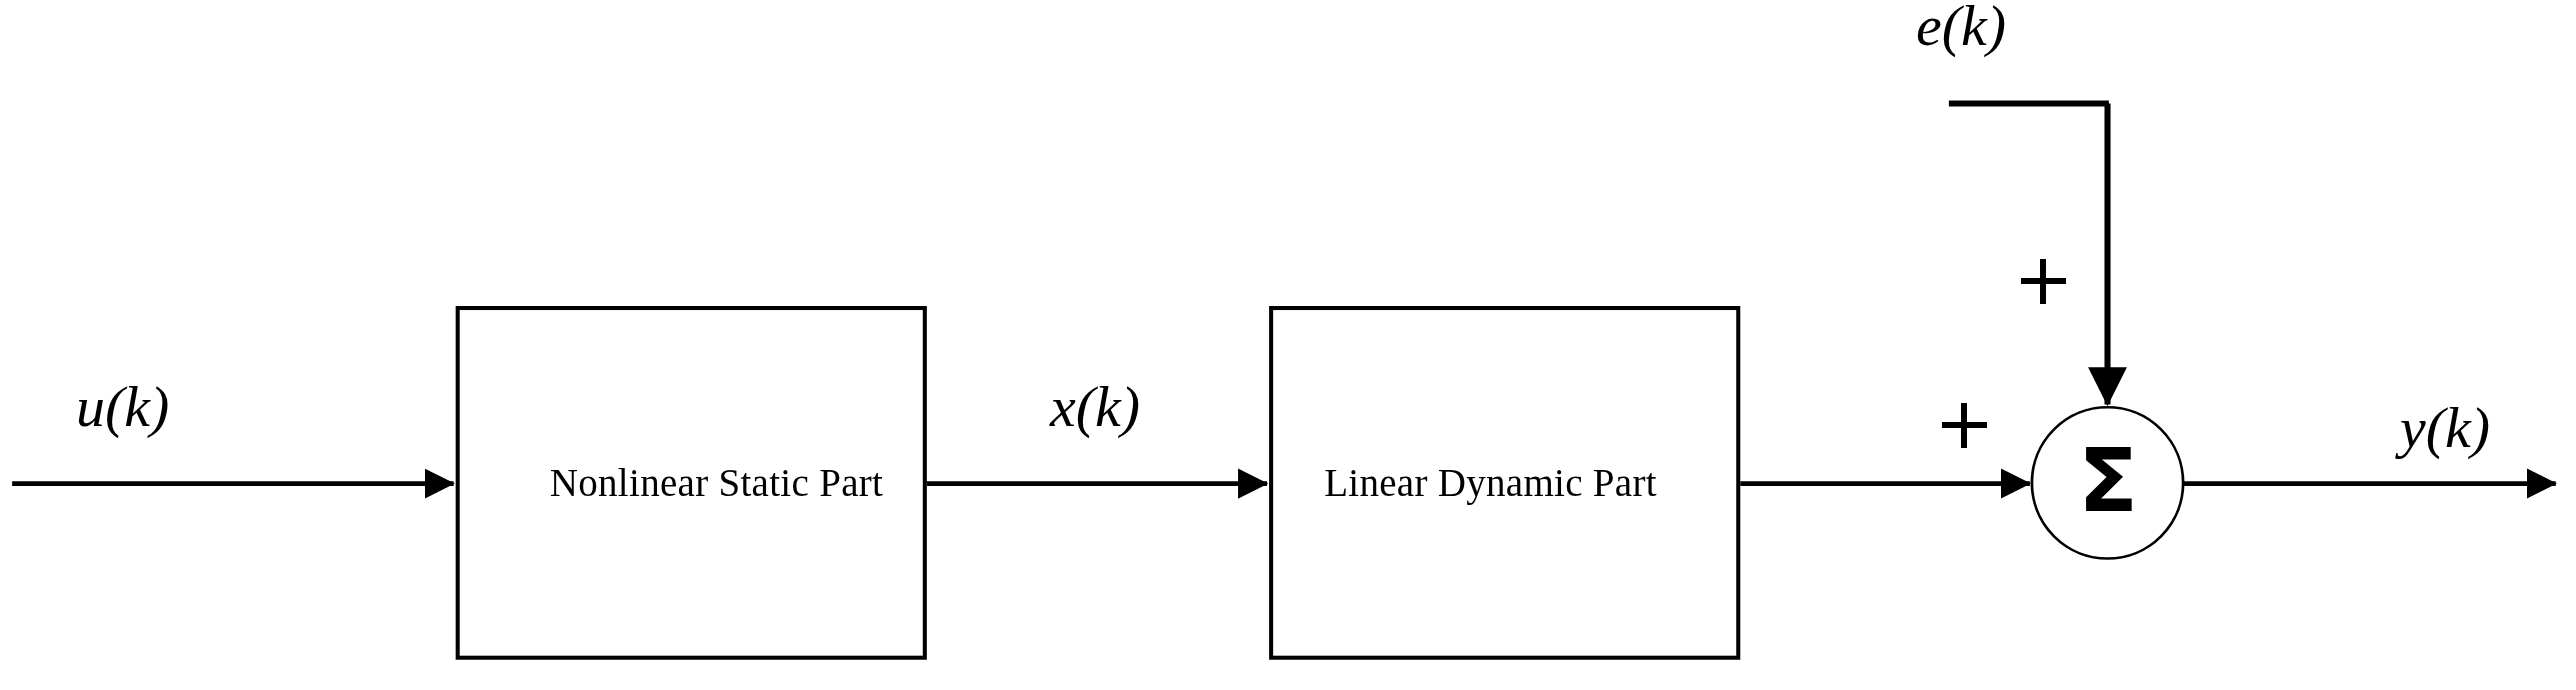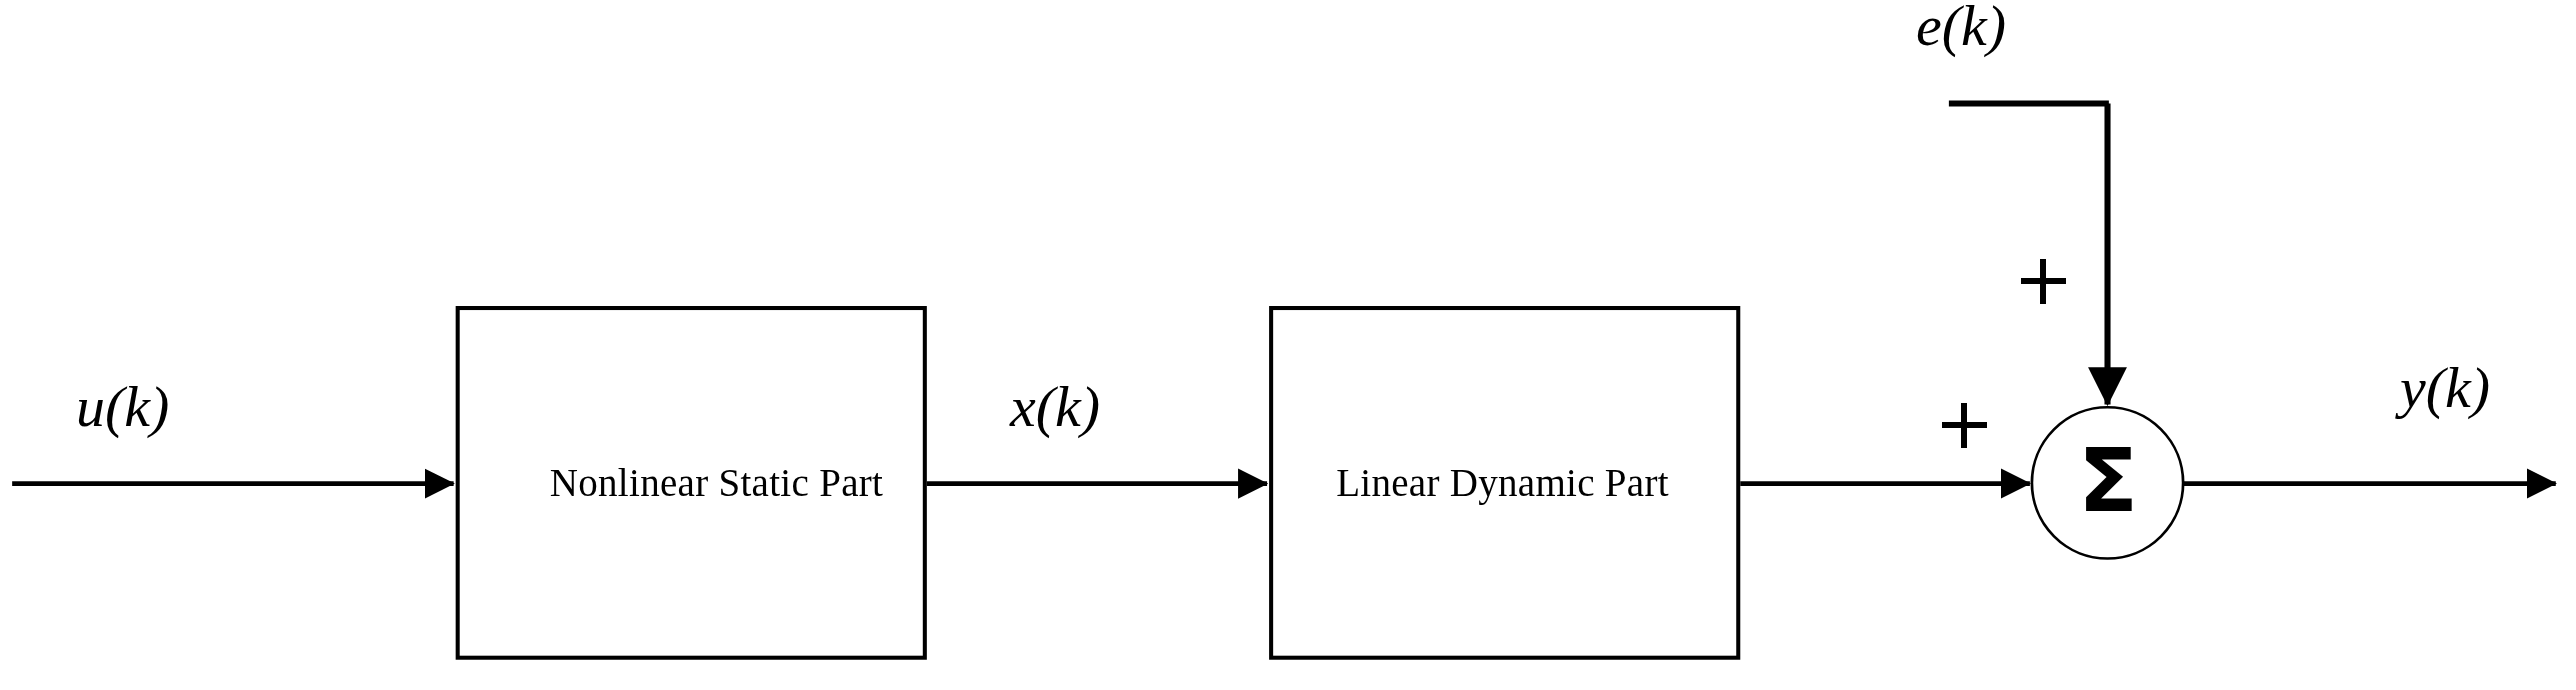"x(k)" div.sig-label { left: 1010px -> 1050px }
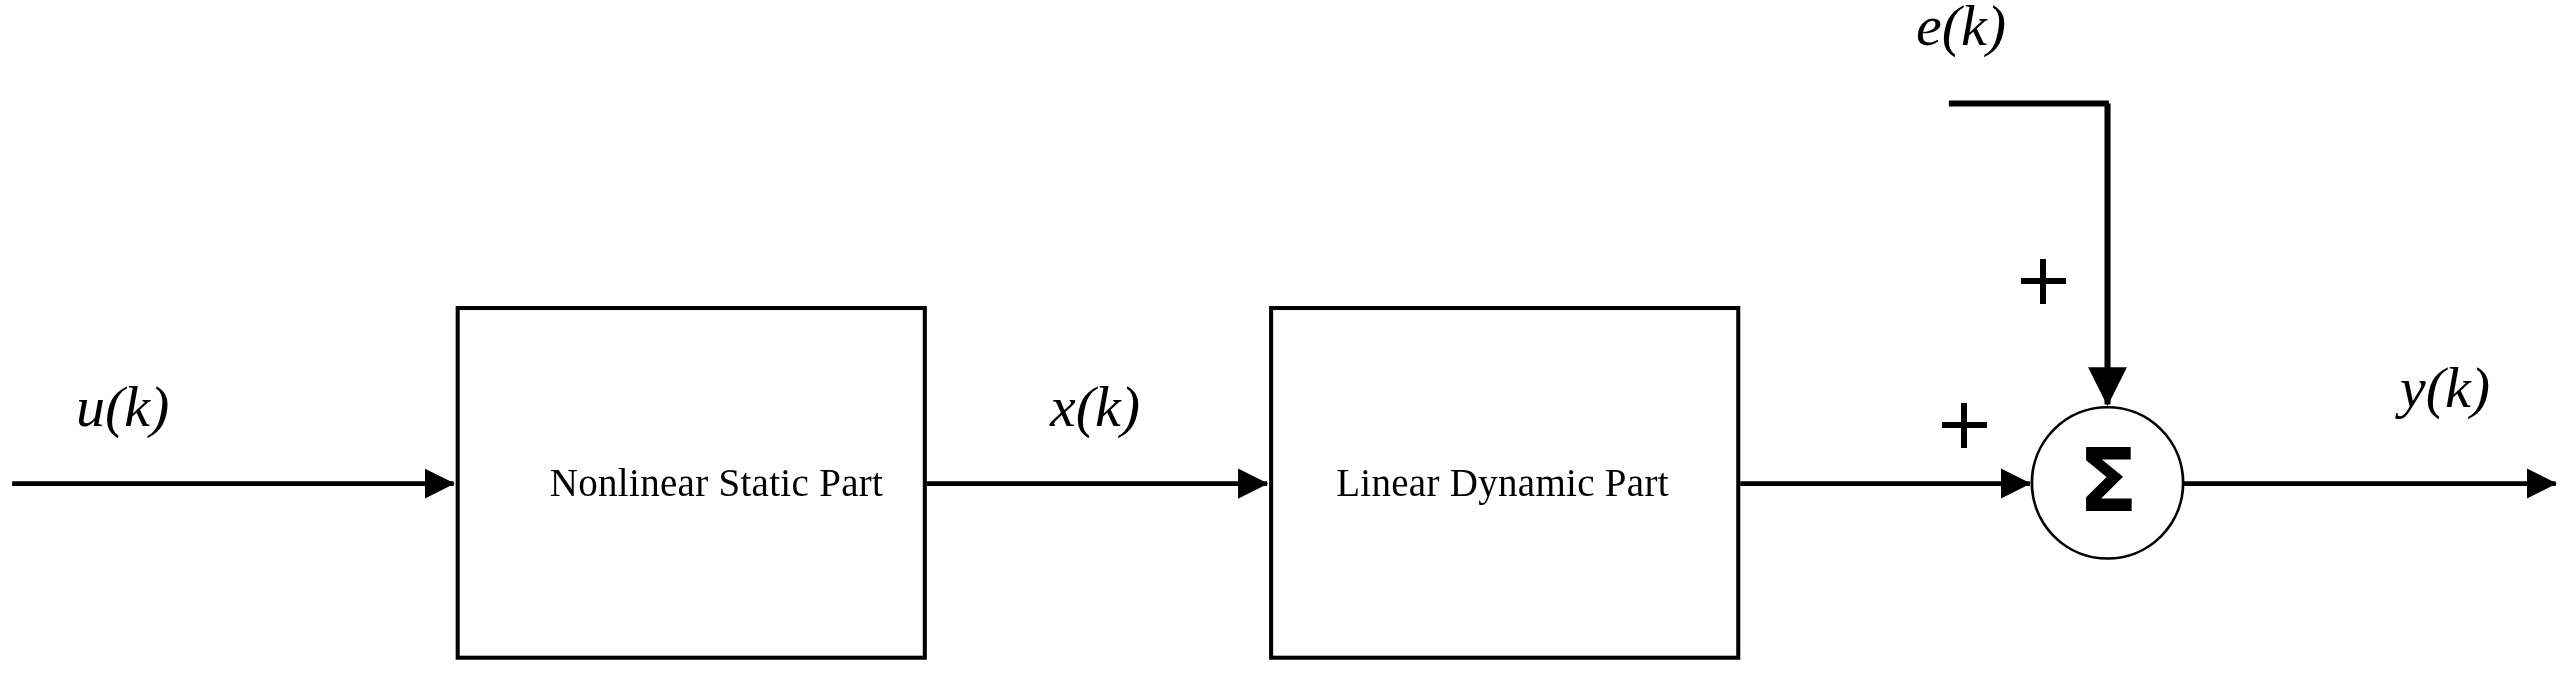"y(k)" div.sig-label { top: 354px -> 394px }
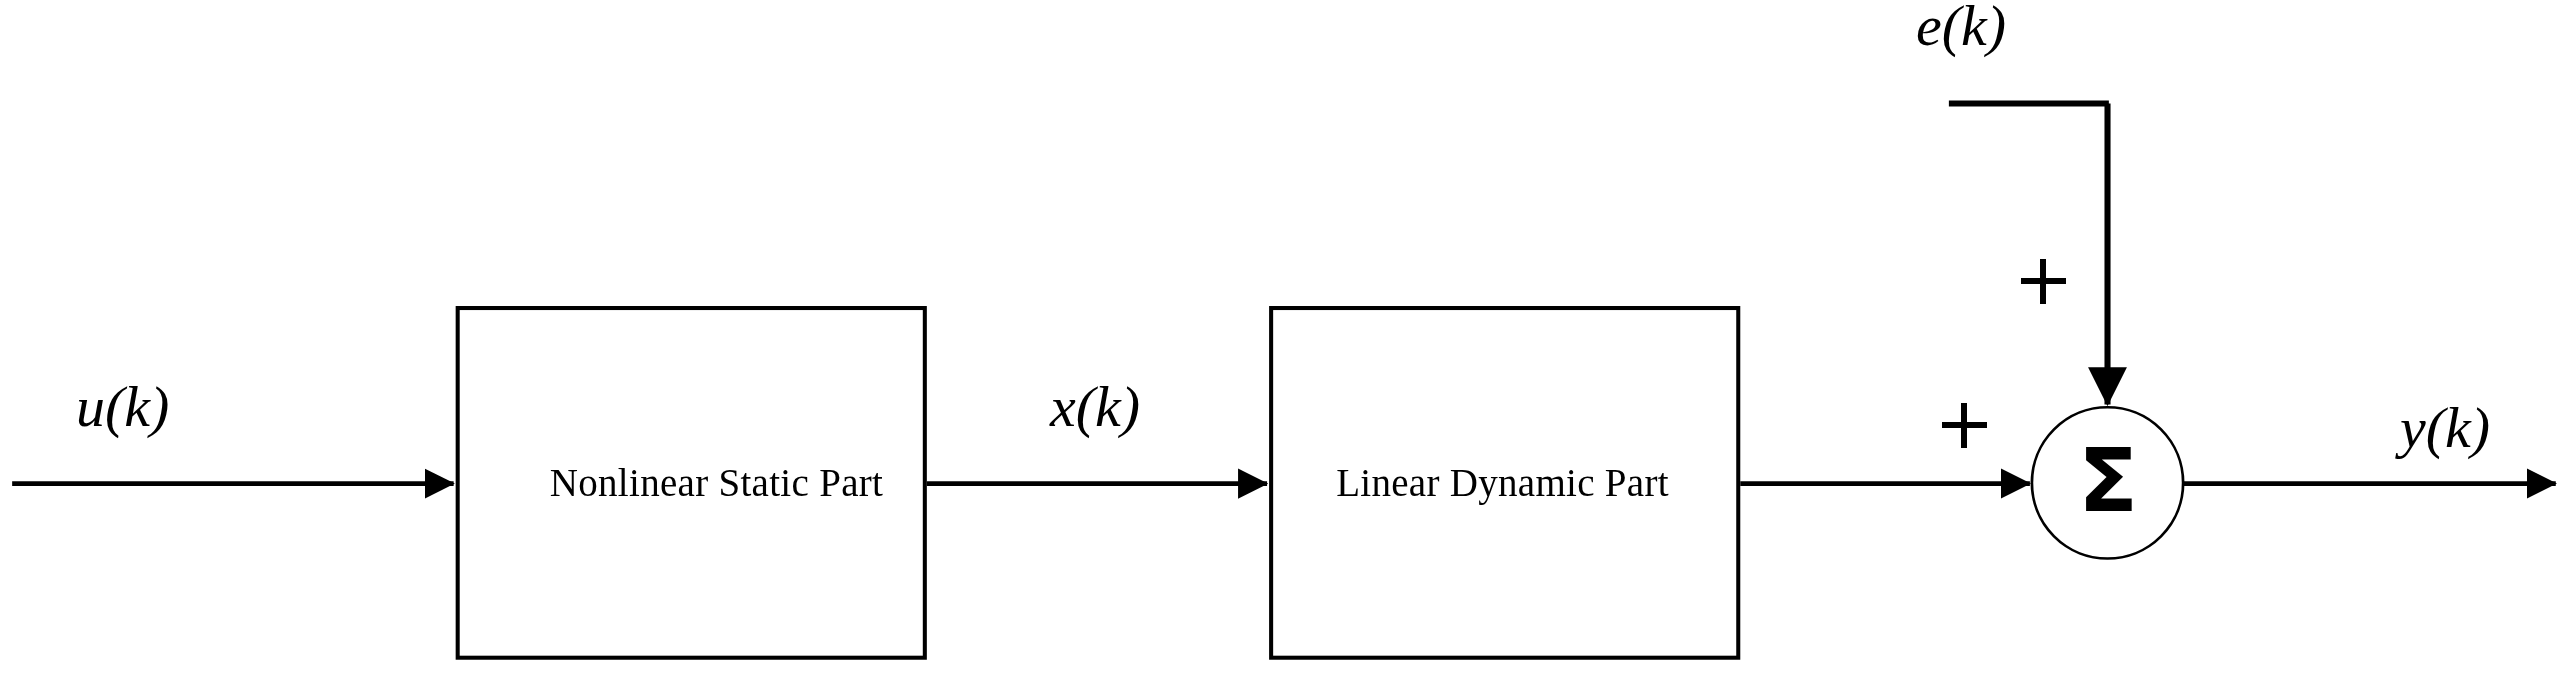"Linear Dynamic Part" div.blk-label { margin-left: 12px -> none }
